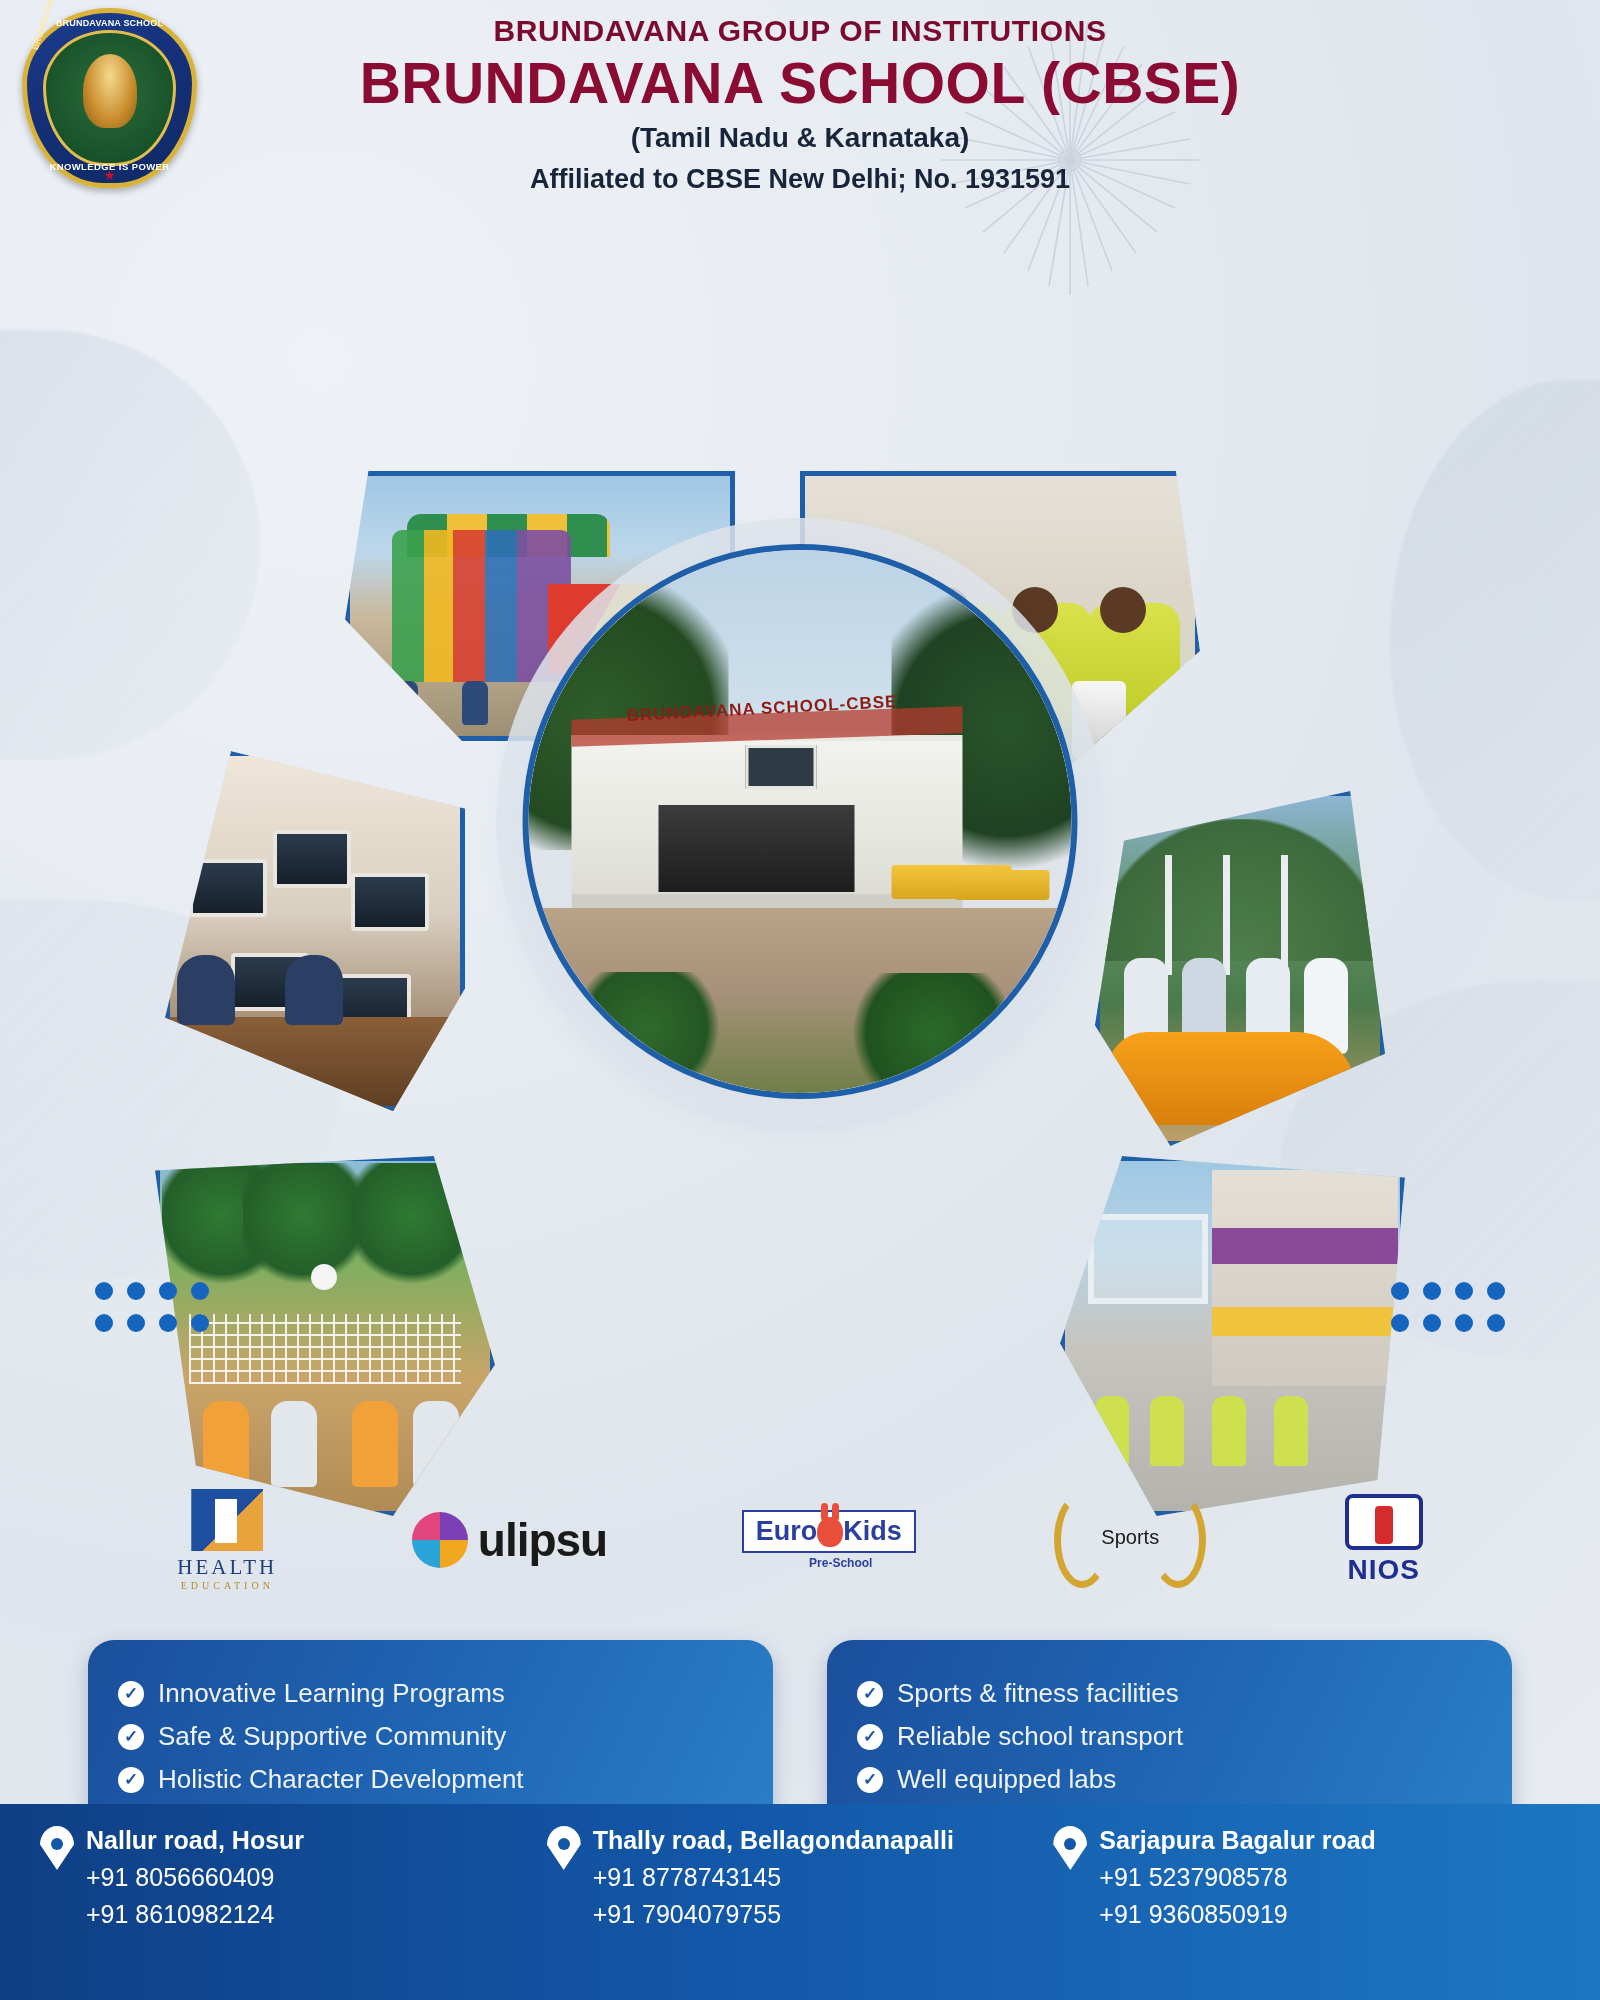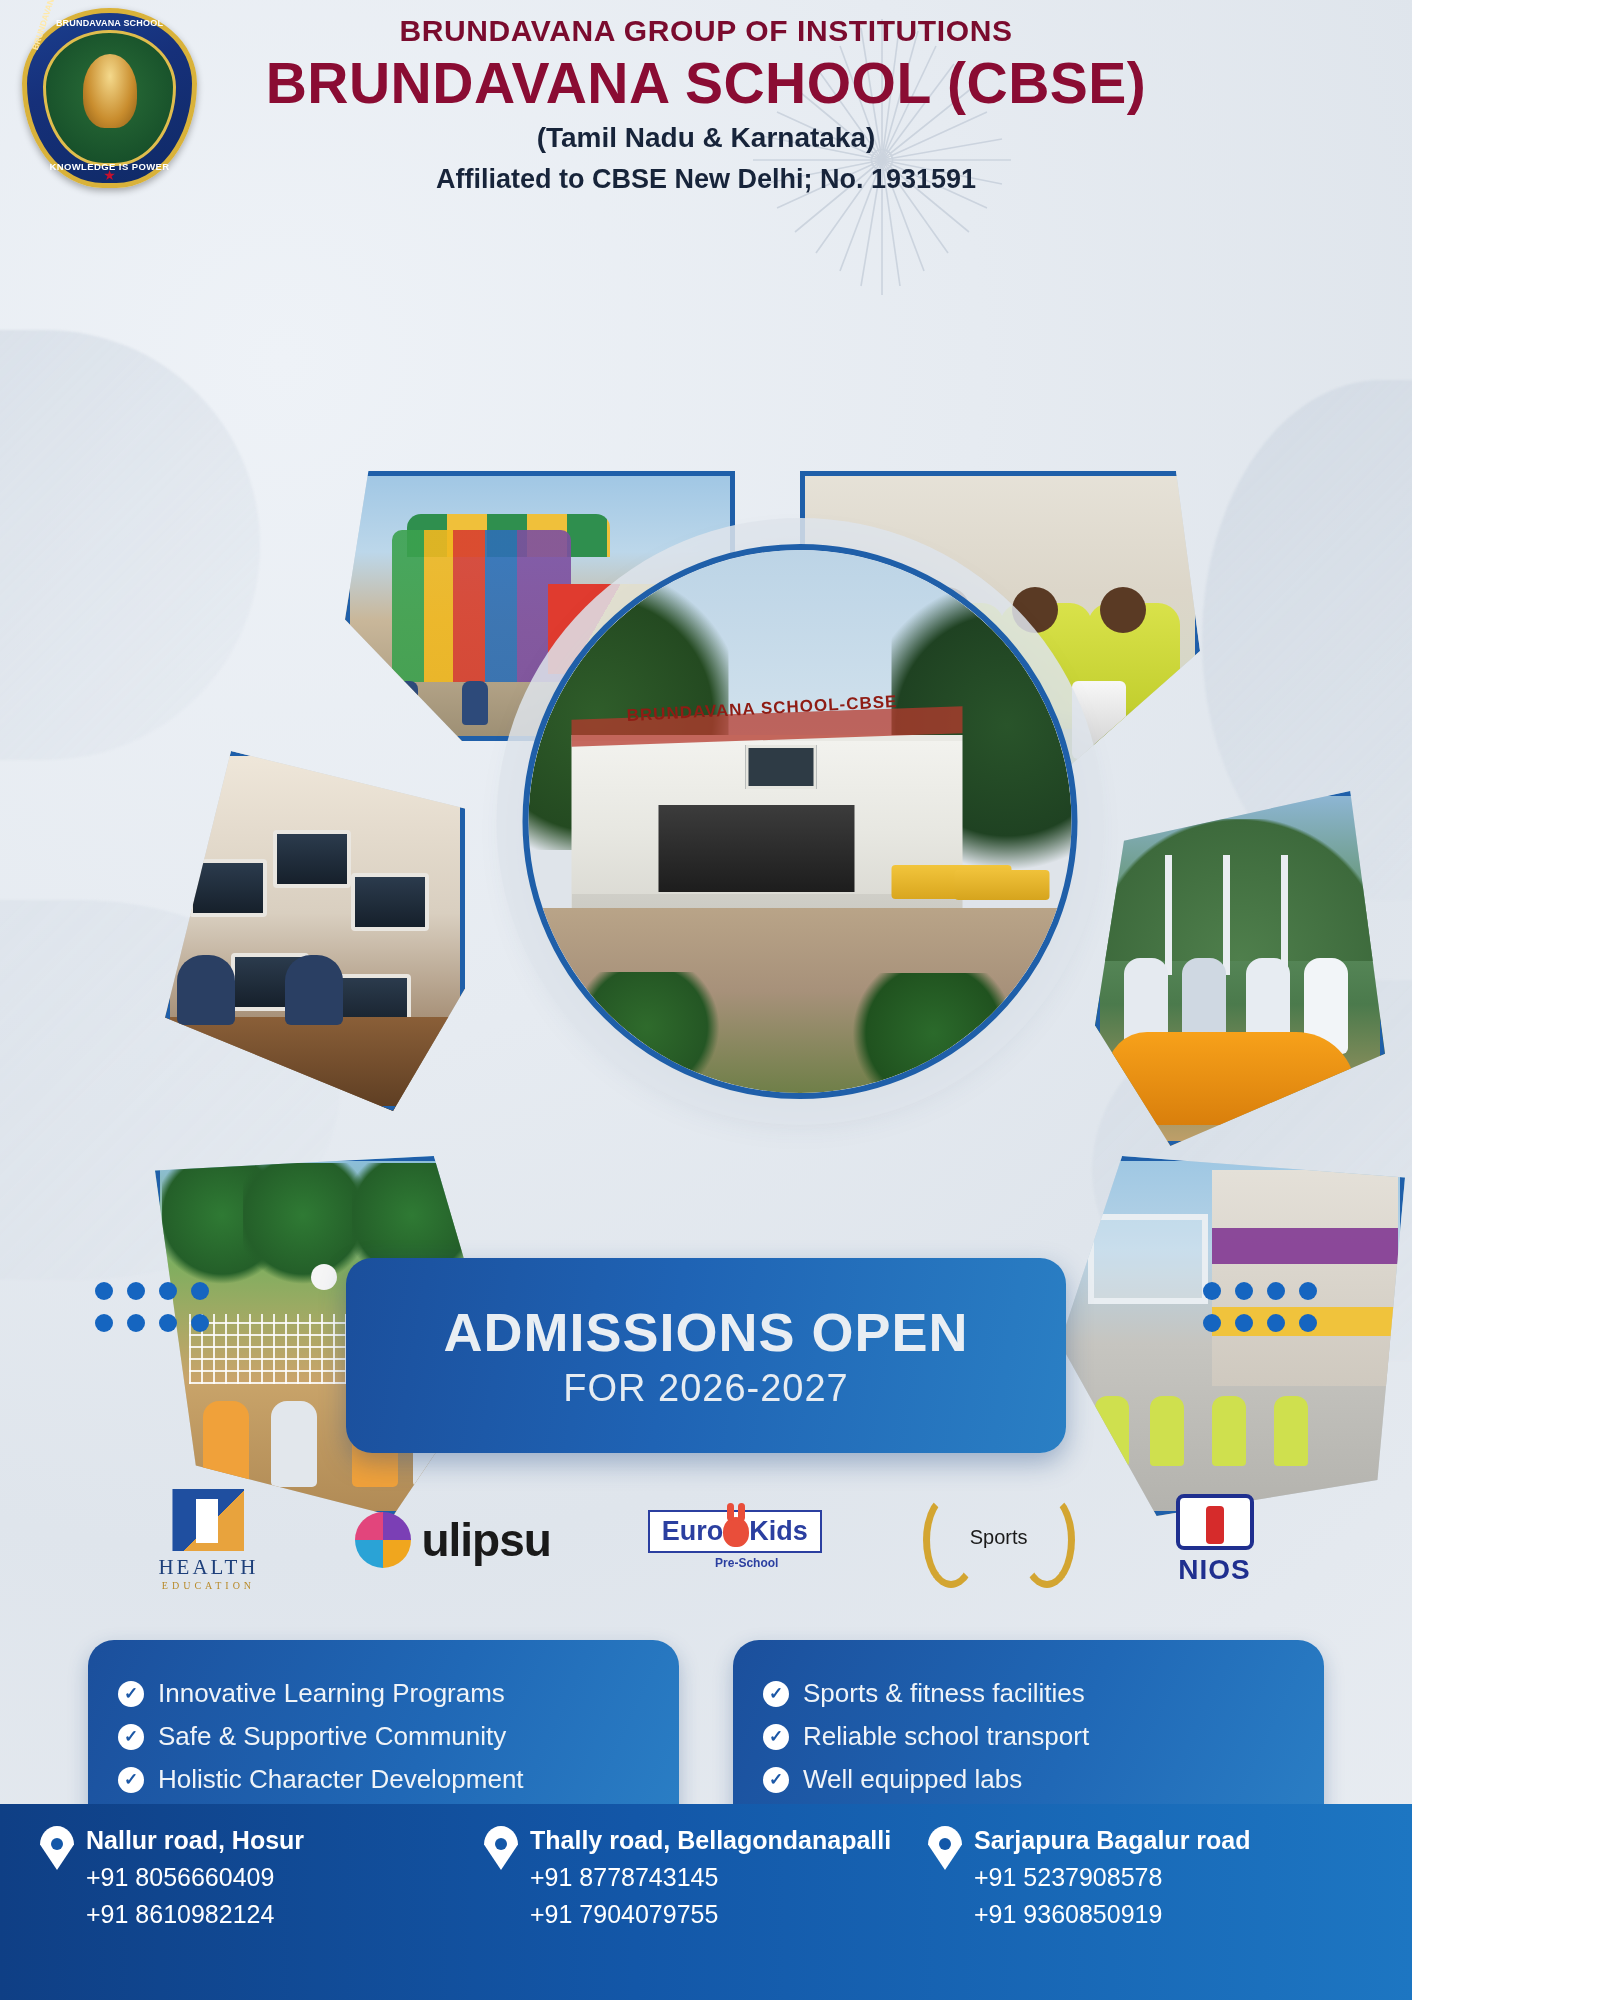"BRUNDAVANA SCHOOL" .poster { width: 1412px -> 1600px }
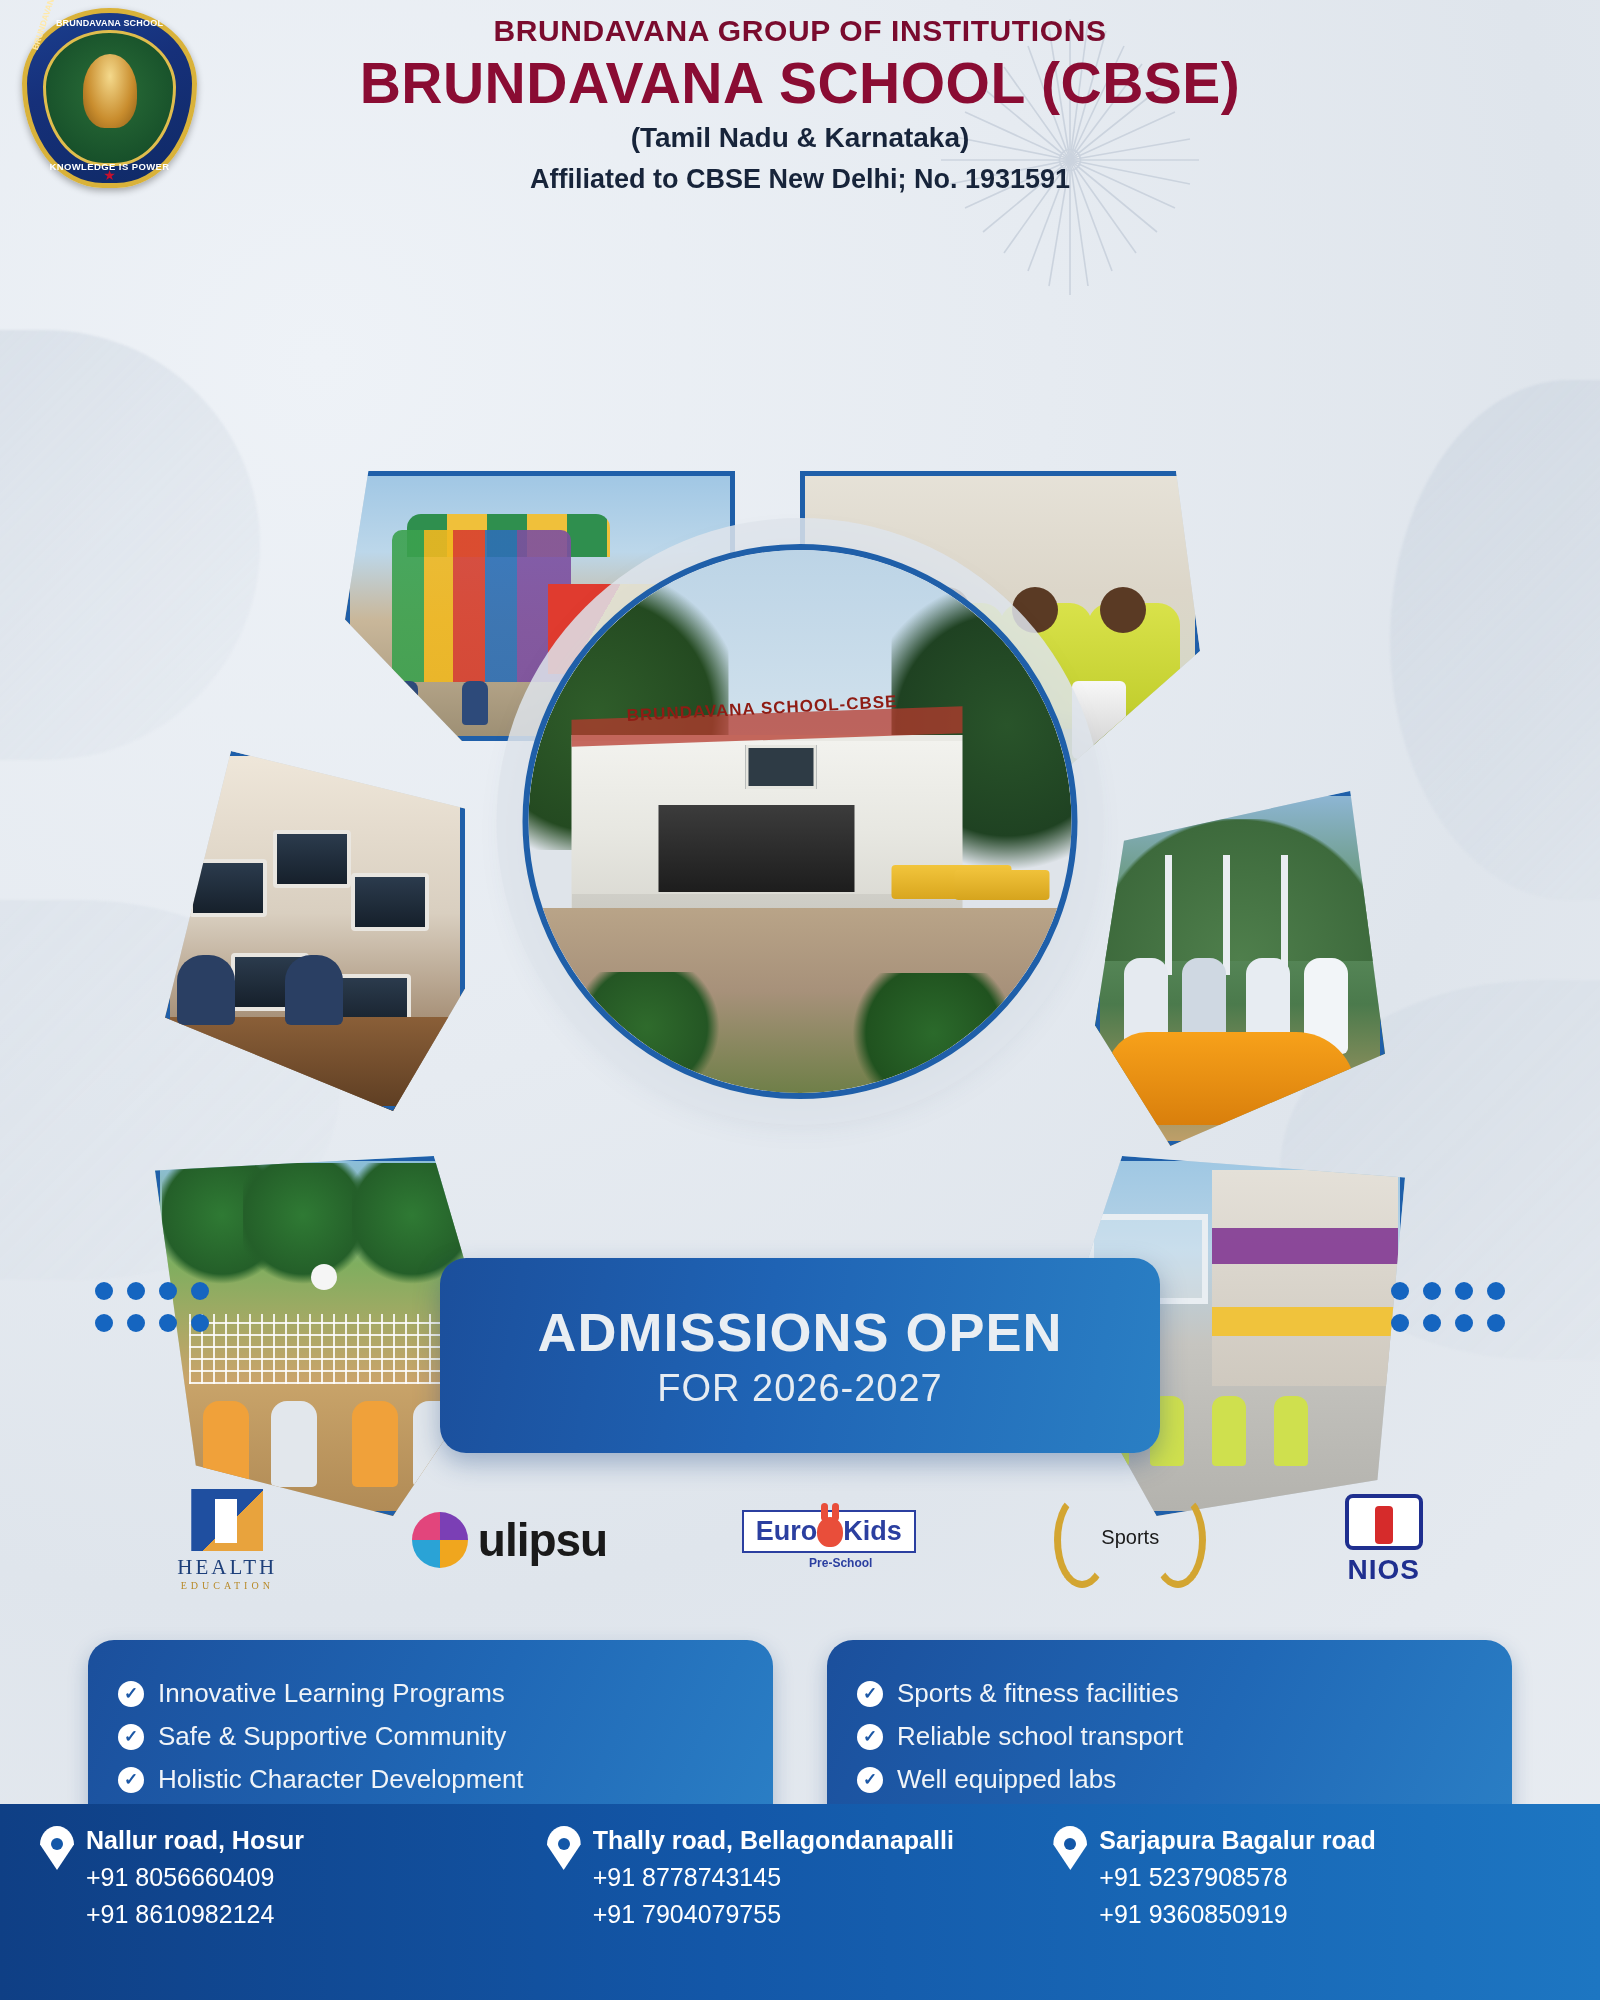"ADMISSIONS OPEN" div.admissions { html: <div> <div>ADMISSIONS OPEN</div> <div>FOR 2026-2027</div> </div> -> none }
